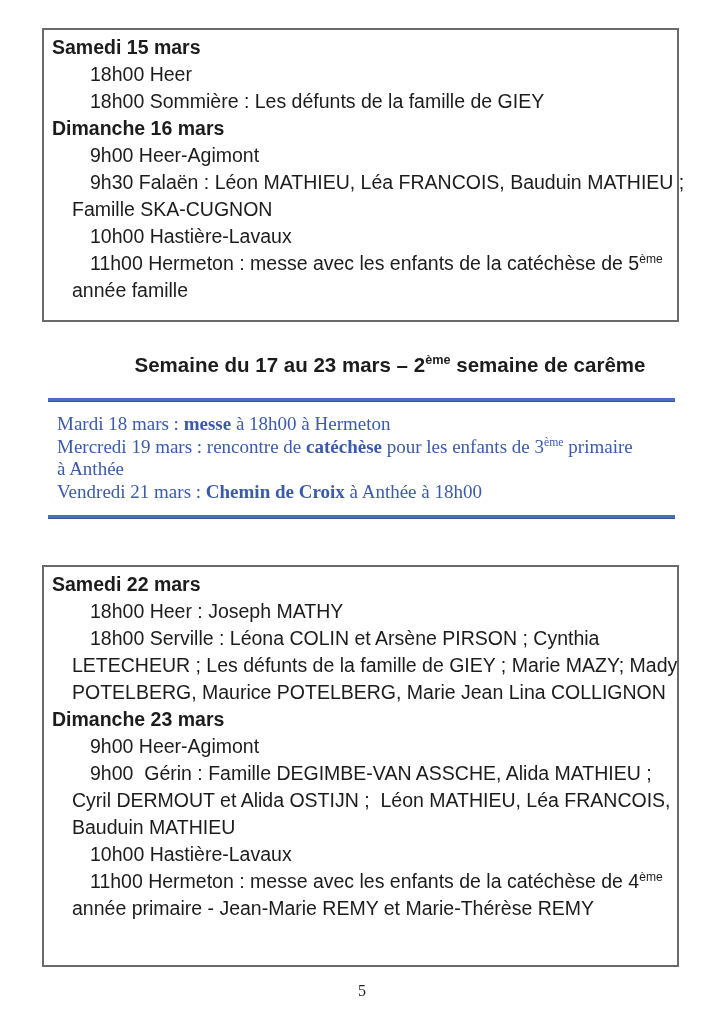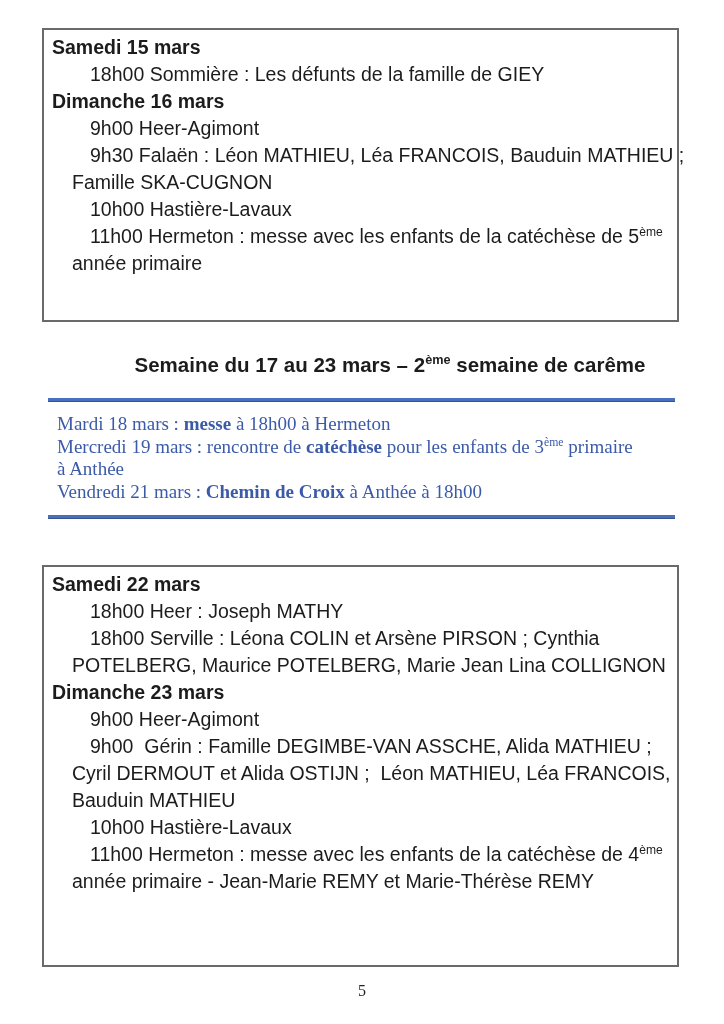"18h00 Heer" div.line { html: none -> <div><span>18h00 Heer</span></div> }
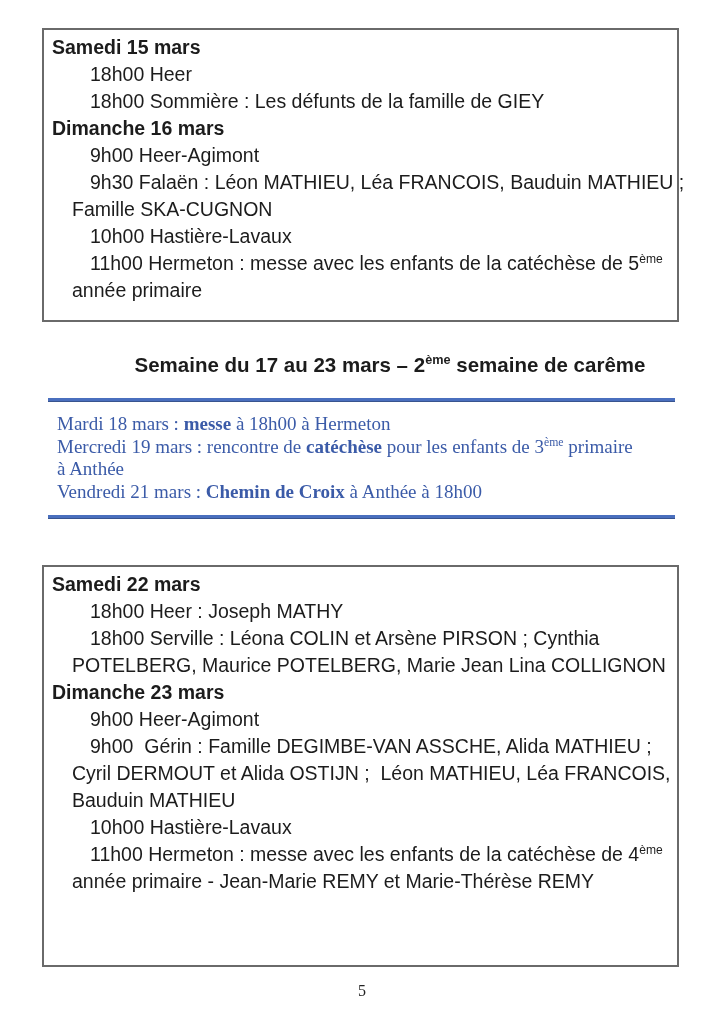"année primaire" span { text: primaire -> famille }
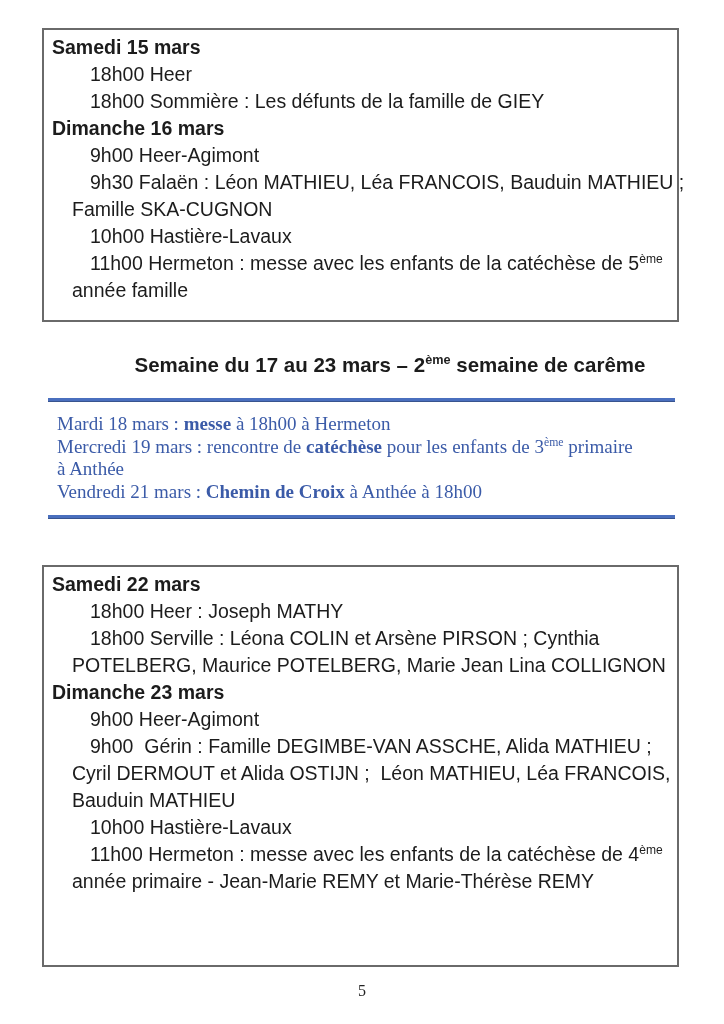"LETECHEUR ; Les défunts de" div.line { html: none -> <div><span>LETECHEUR ; Les défunts de la famille de GIEY ; Marie MAZY; Mady</span></div> }
